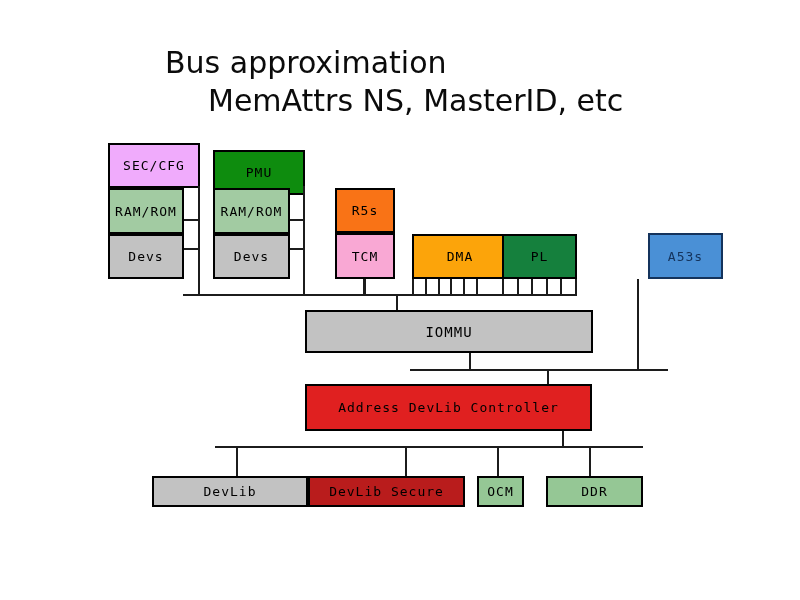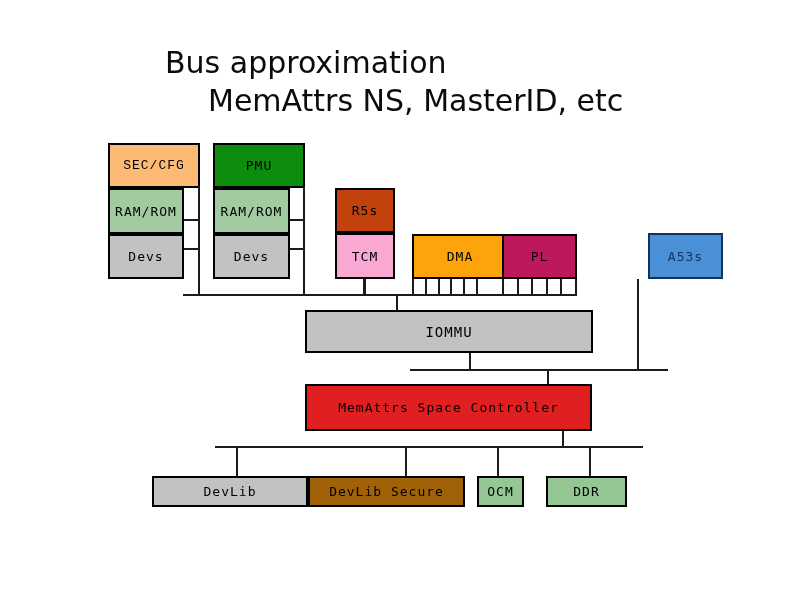"SEC/CFG" div.box { background-color: #fdba74 -> #f0abfc; font-family: Liberation Mono, monospace -> none }
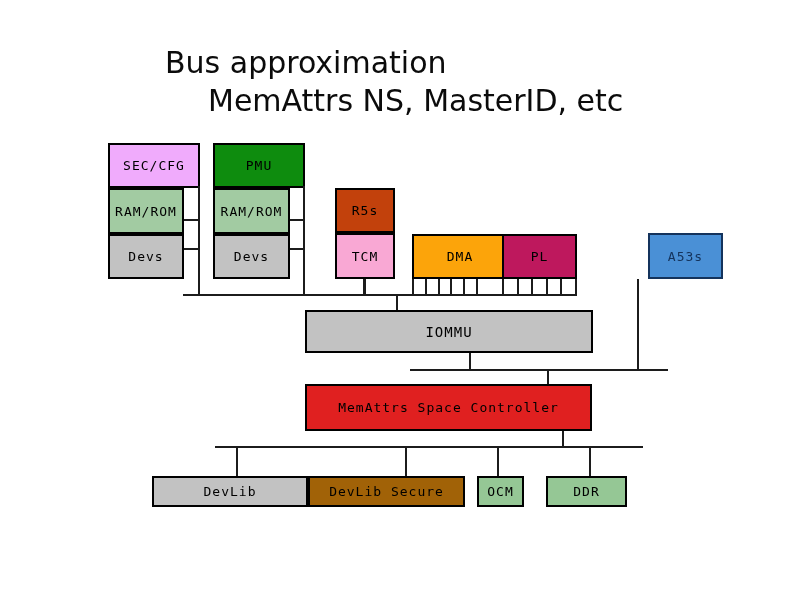"PMU" .box-pmu { top: 143px -> 150px }
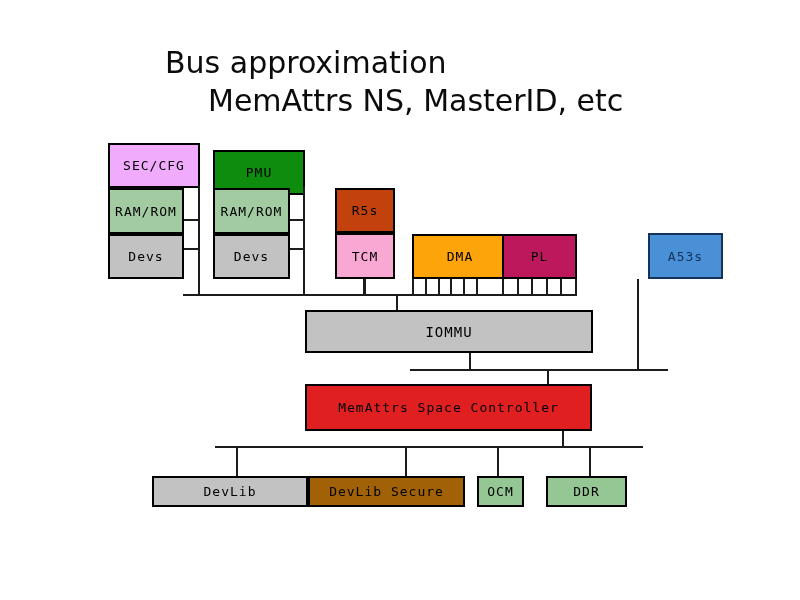"R5s" div.box { background-color: #c2410c -> #f97316 }
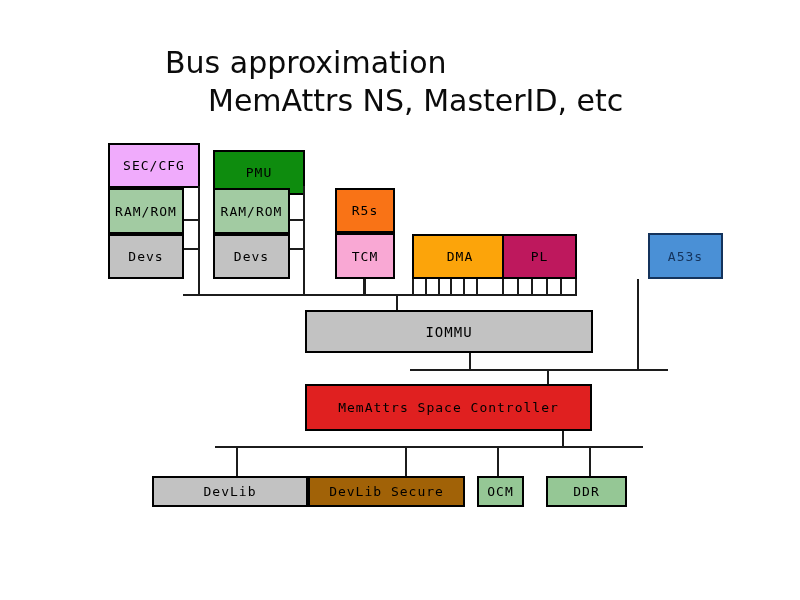"PL" div.box { background-color: #be185d -> #15803d }
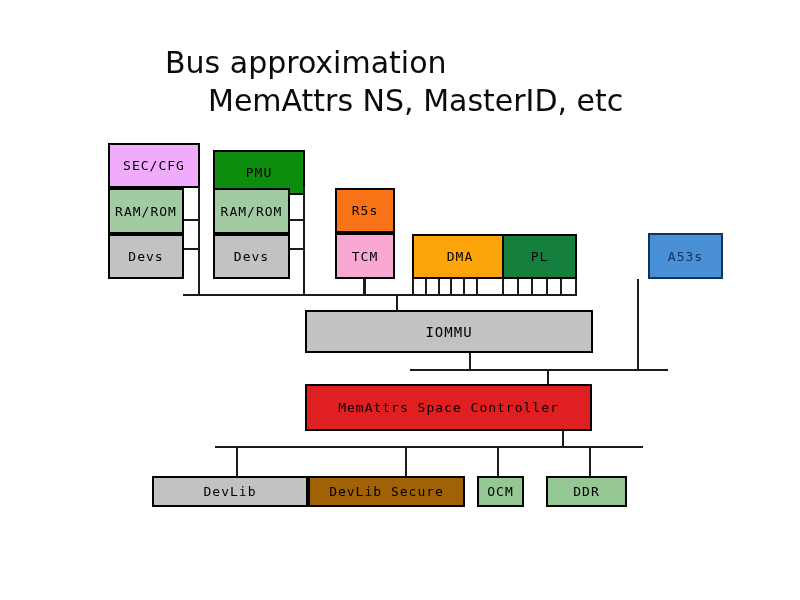"MemAttrs Space Controller" div.box { text: MemAttrs Space -> Address DevLib }
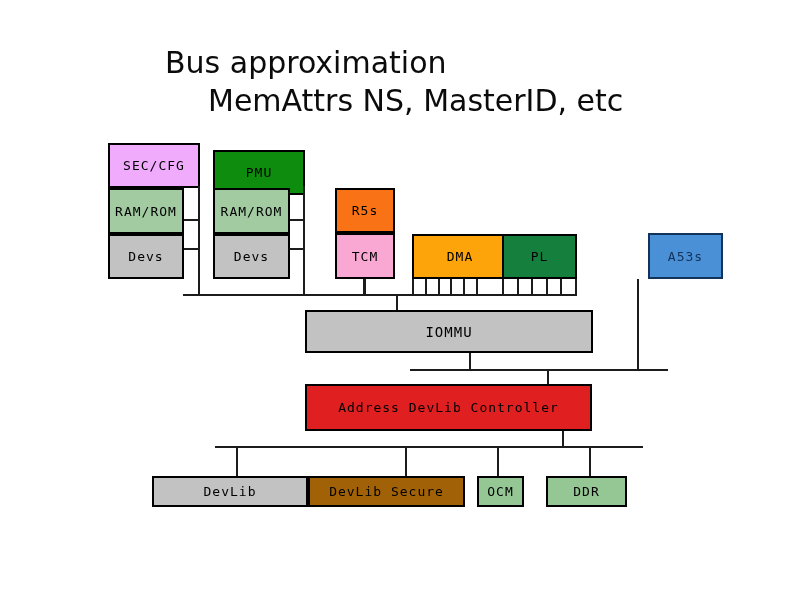"DevLib Secure" div.box { background-color: #a16207 -> #b91c1c }
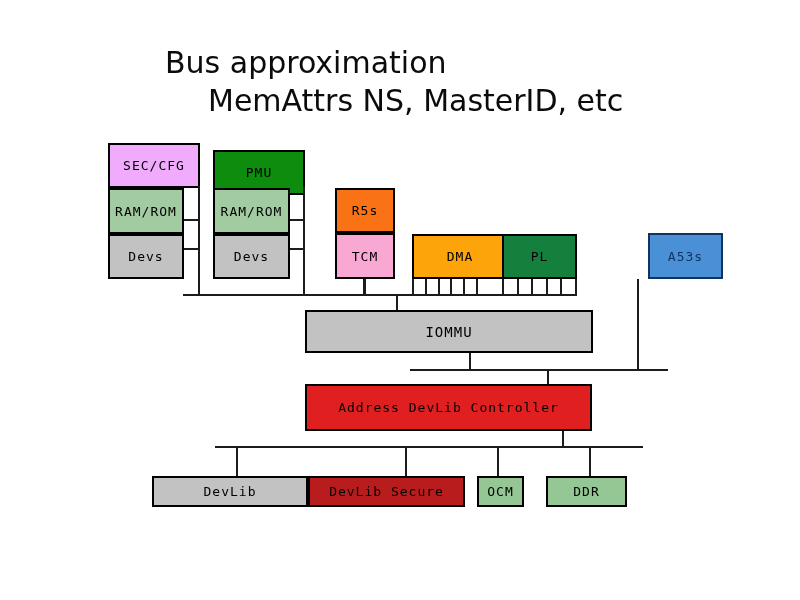"DDR" .box-ddr { width: 81px -> 97px }
